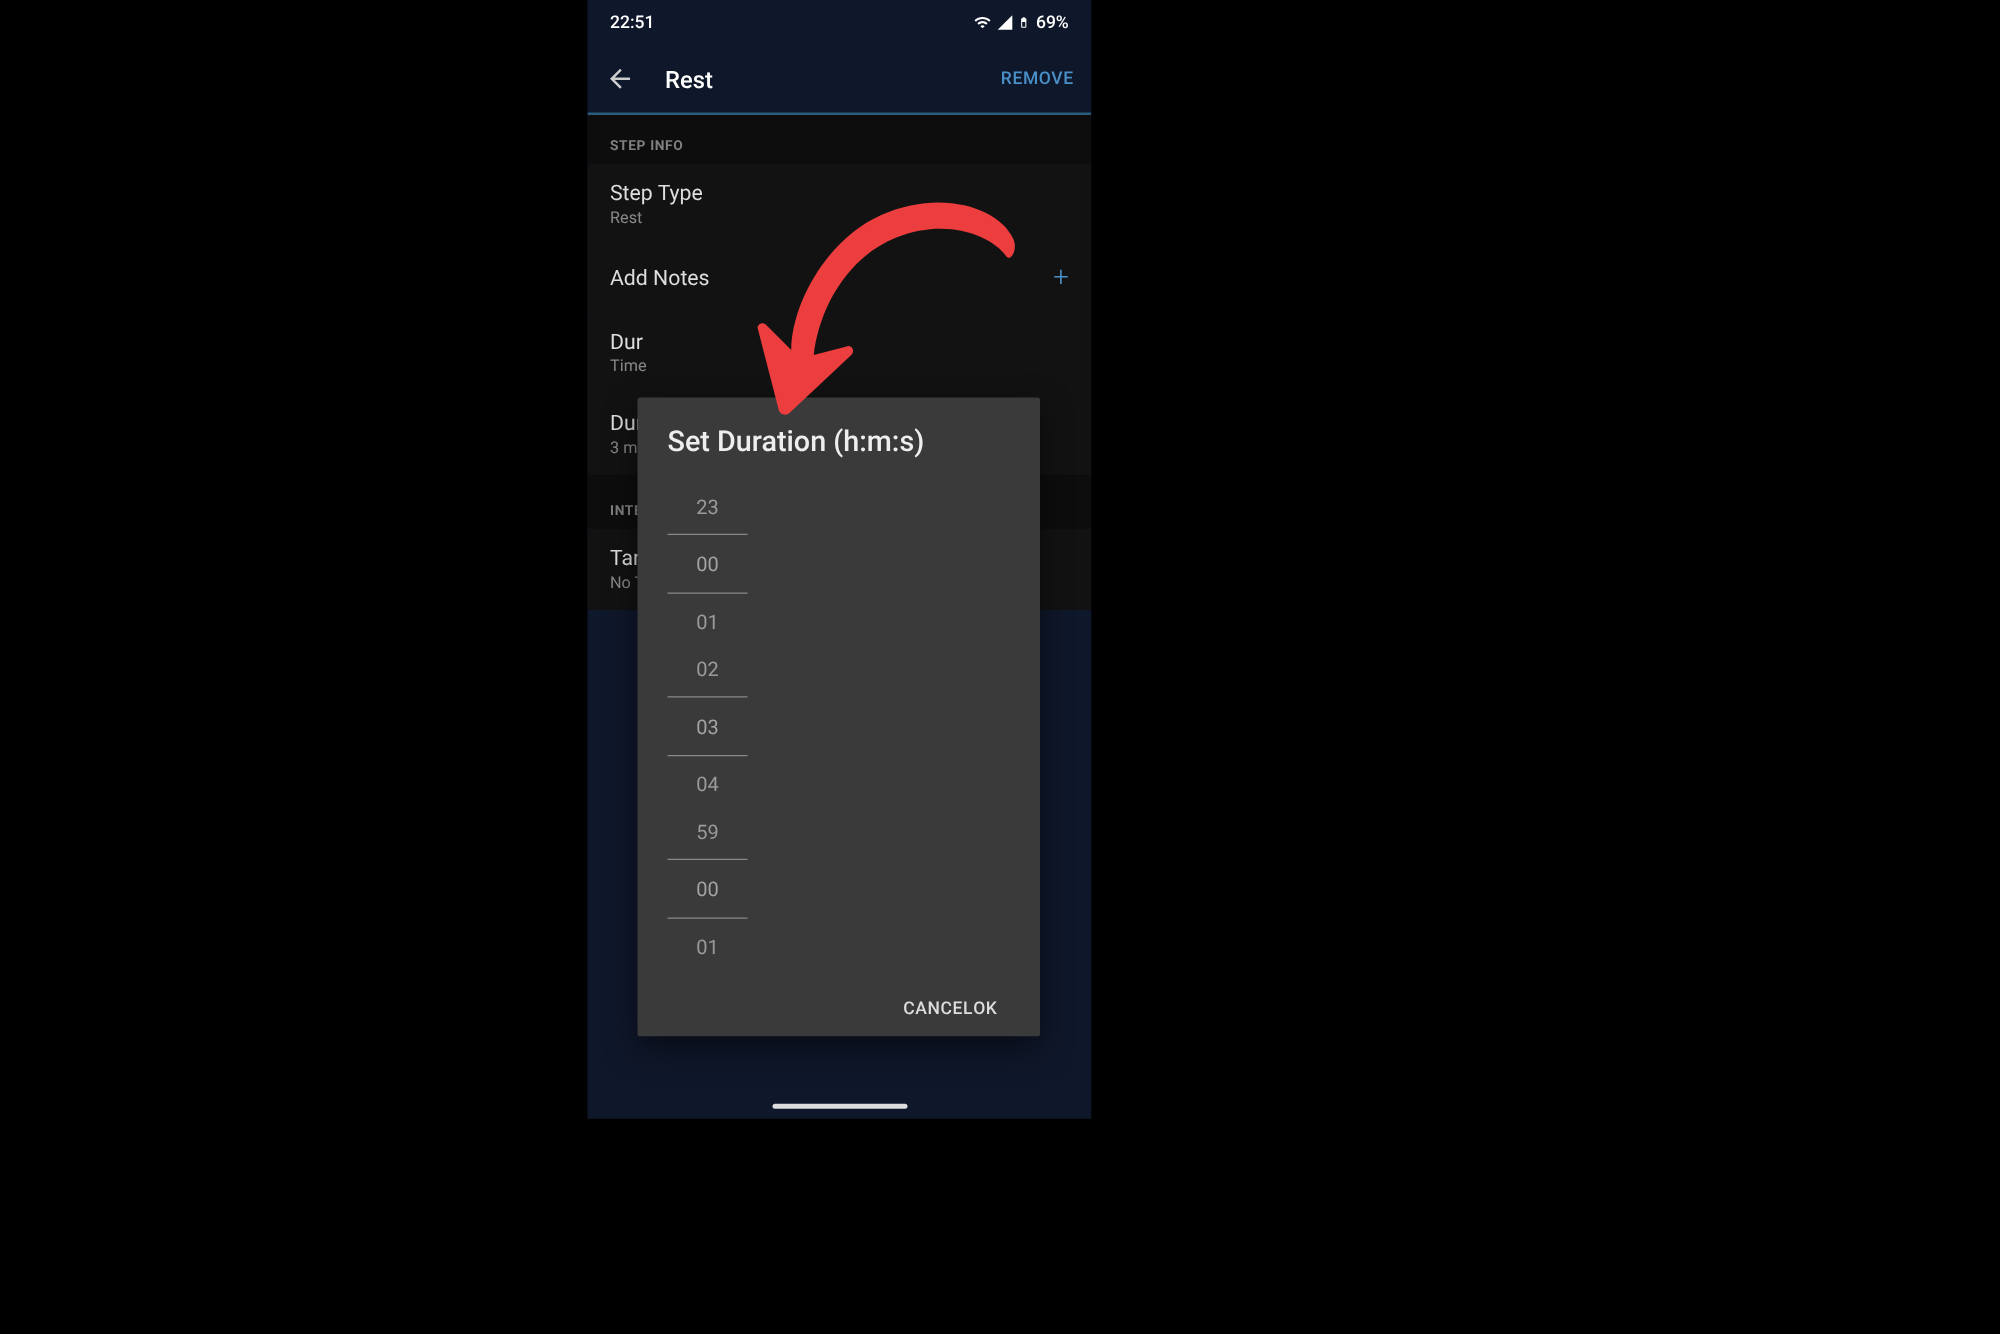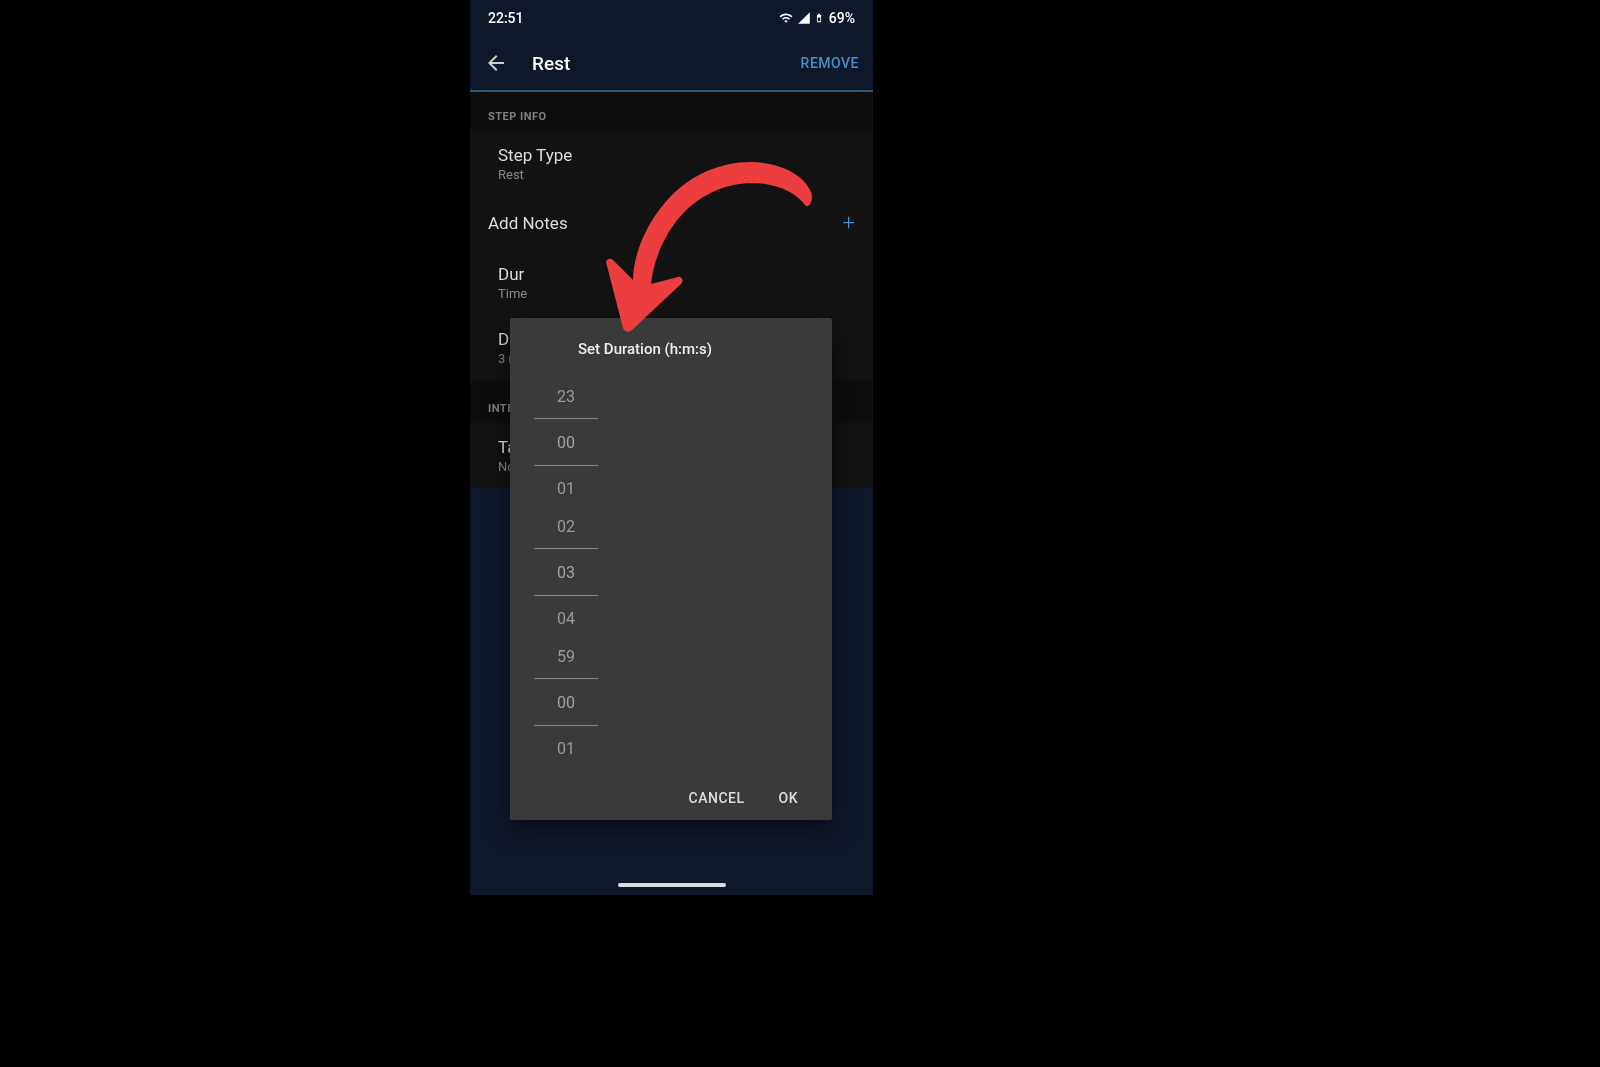"Step Type" .list-item { padding: 14px 28px -> 14px 18px }
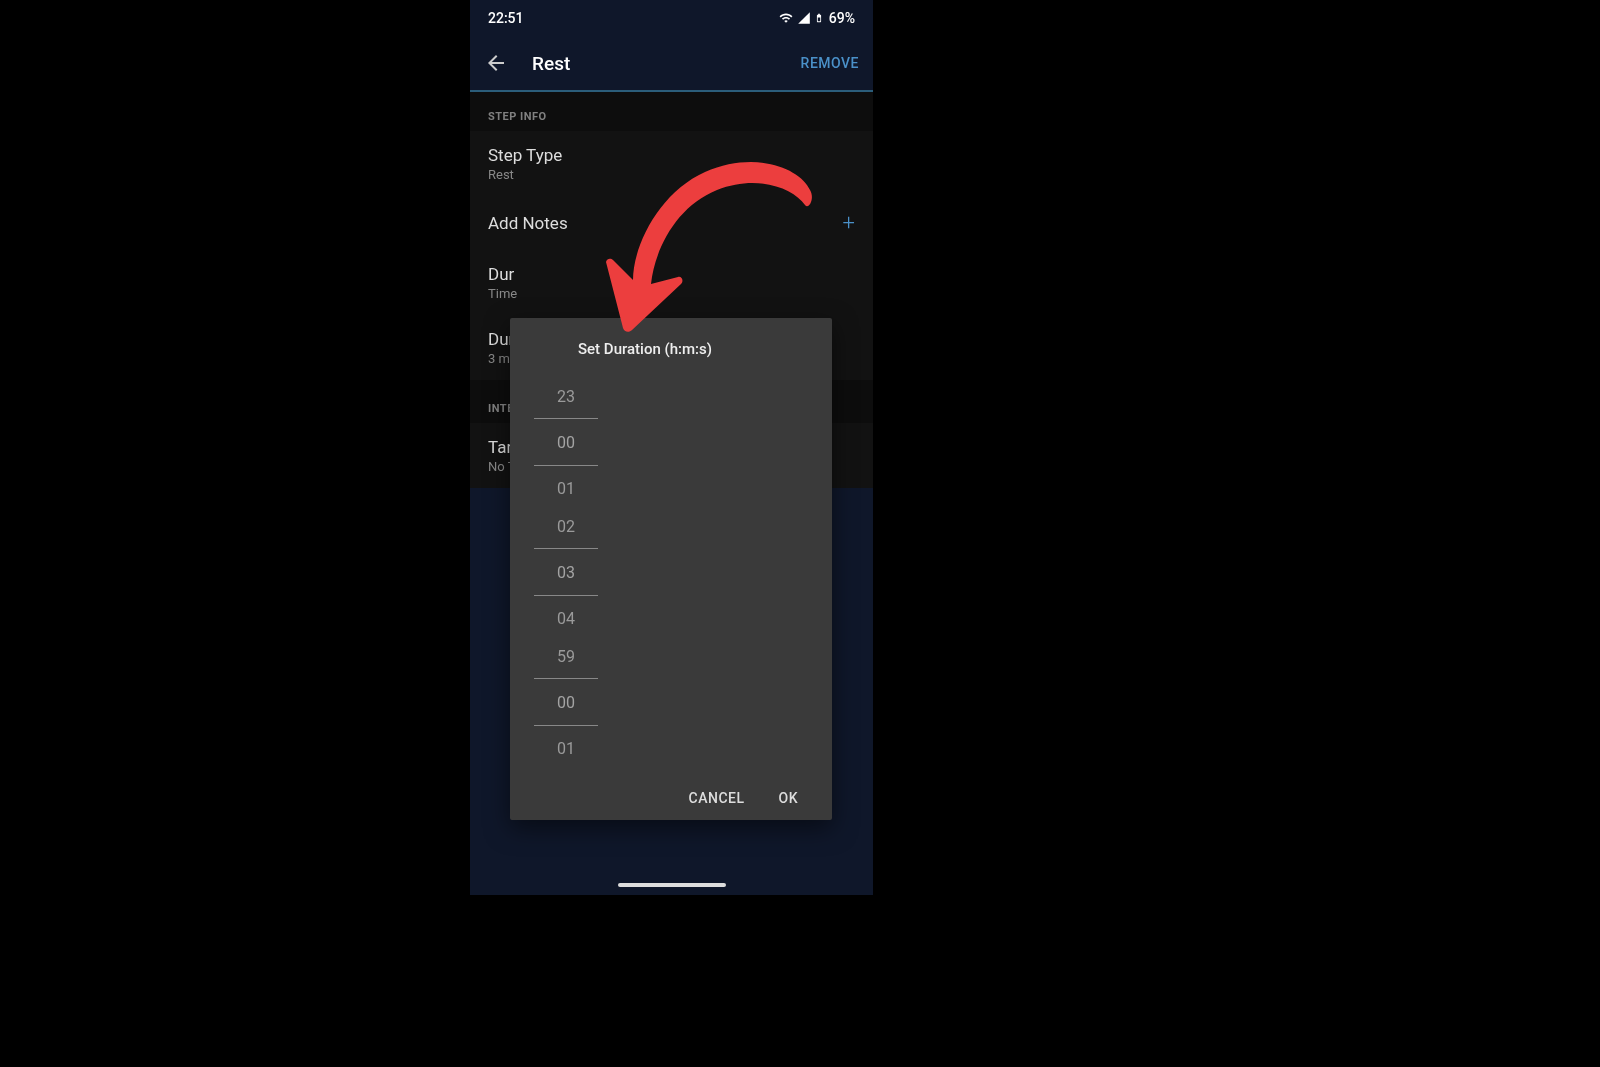"Set Duration (h:m:s)" .dialog-title { font-size: 15px -> 23px; margin-left: 44px -> none }
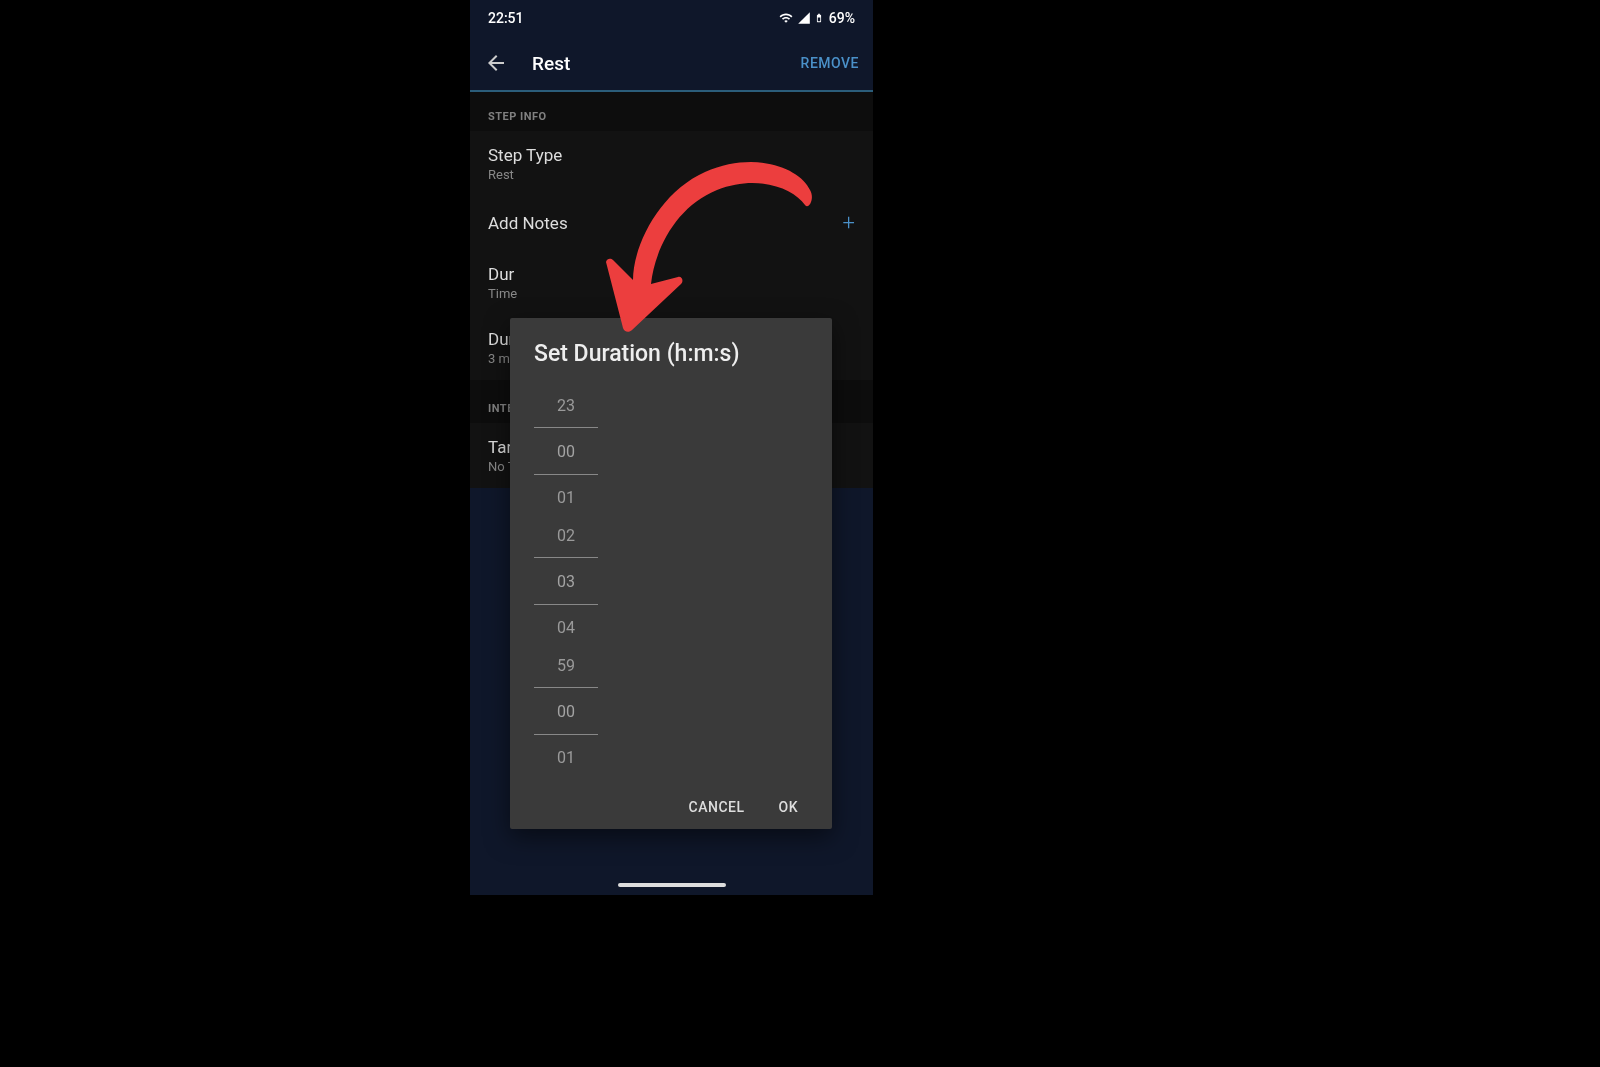"CANCEL" .dialog-buttons { gap: 34px -> none }
